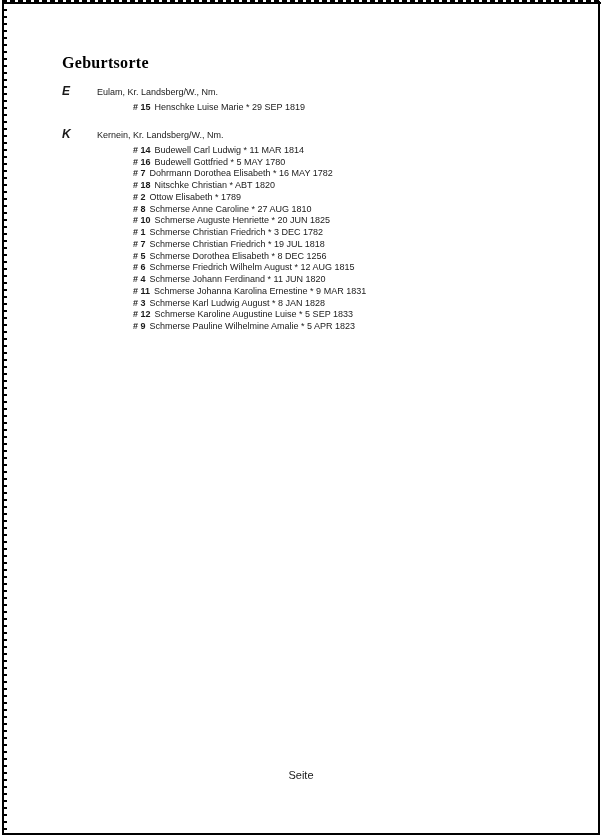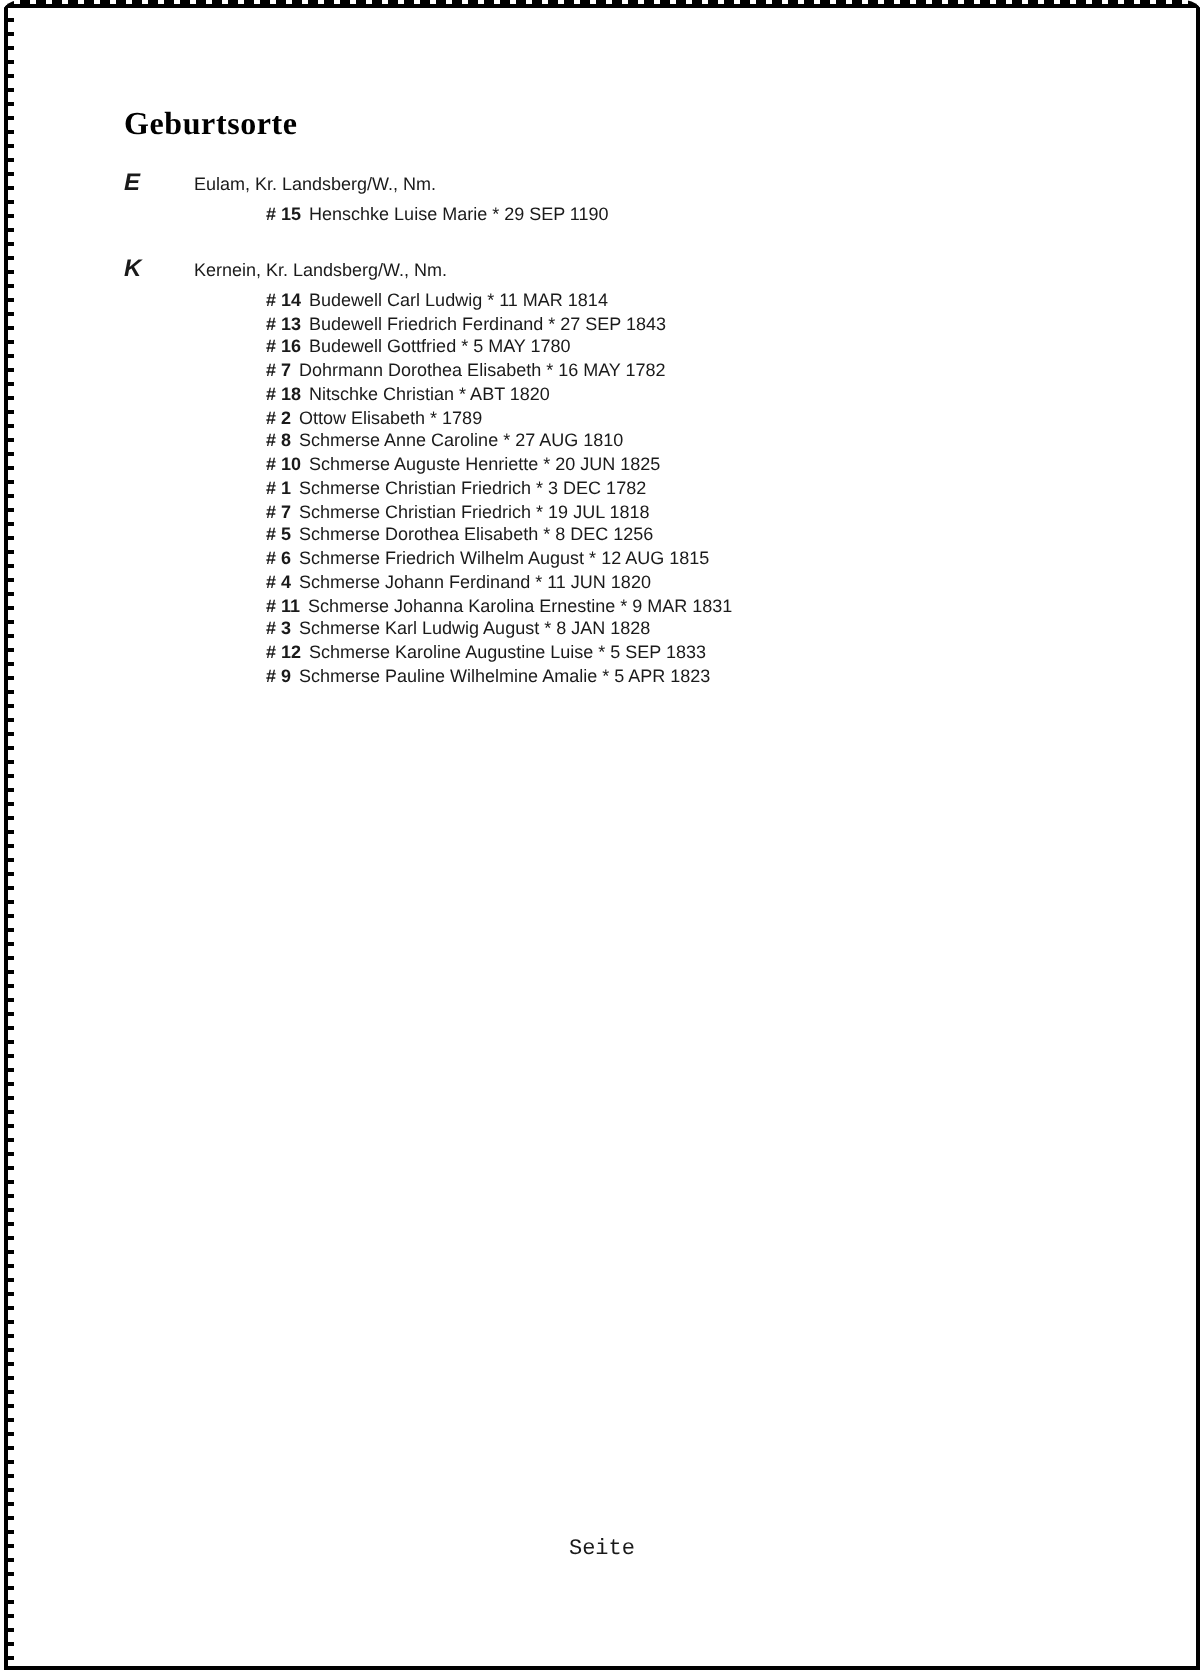"Geburtsorte" .page { border-radius: 10px -> none }
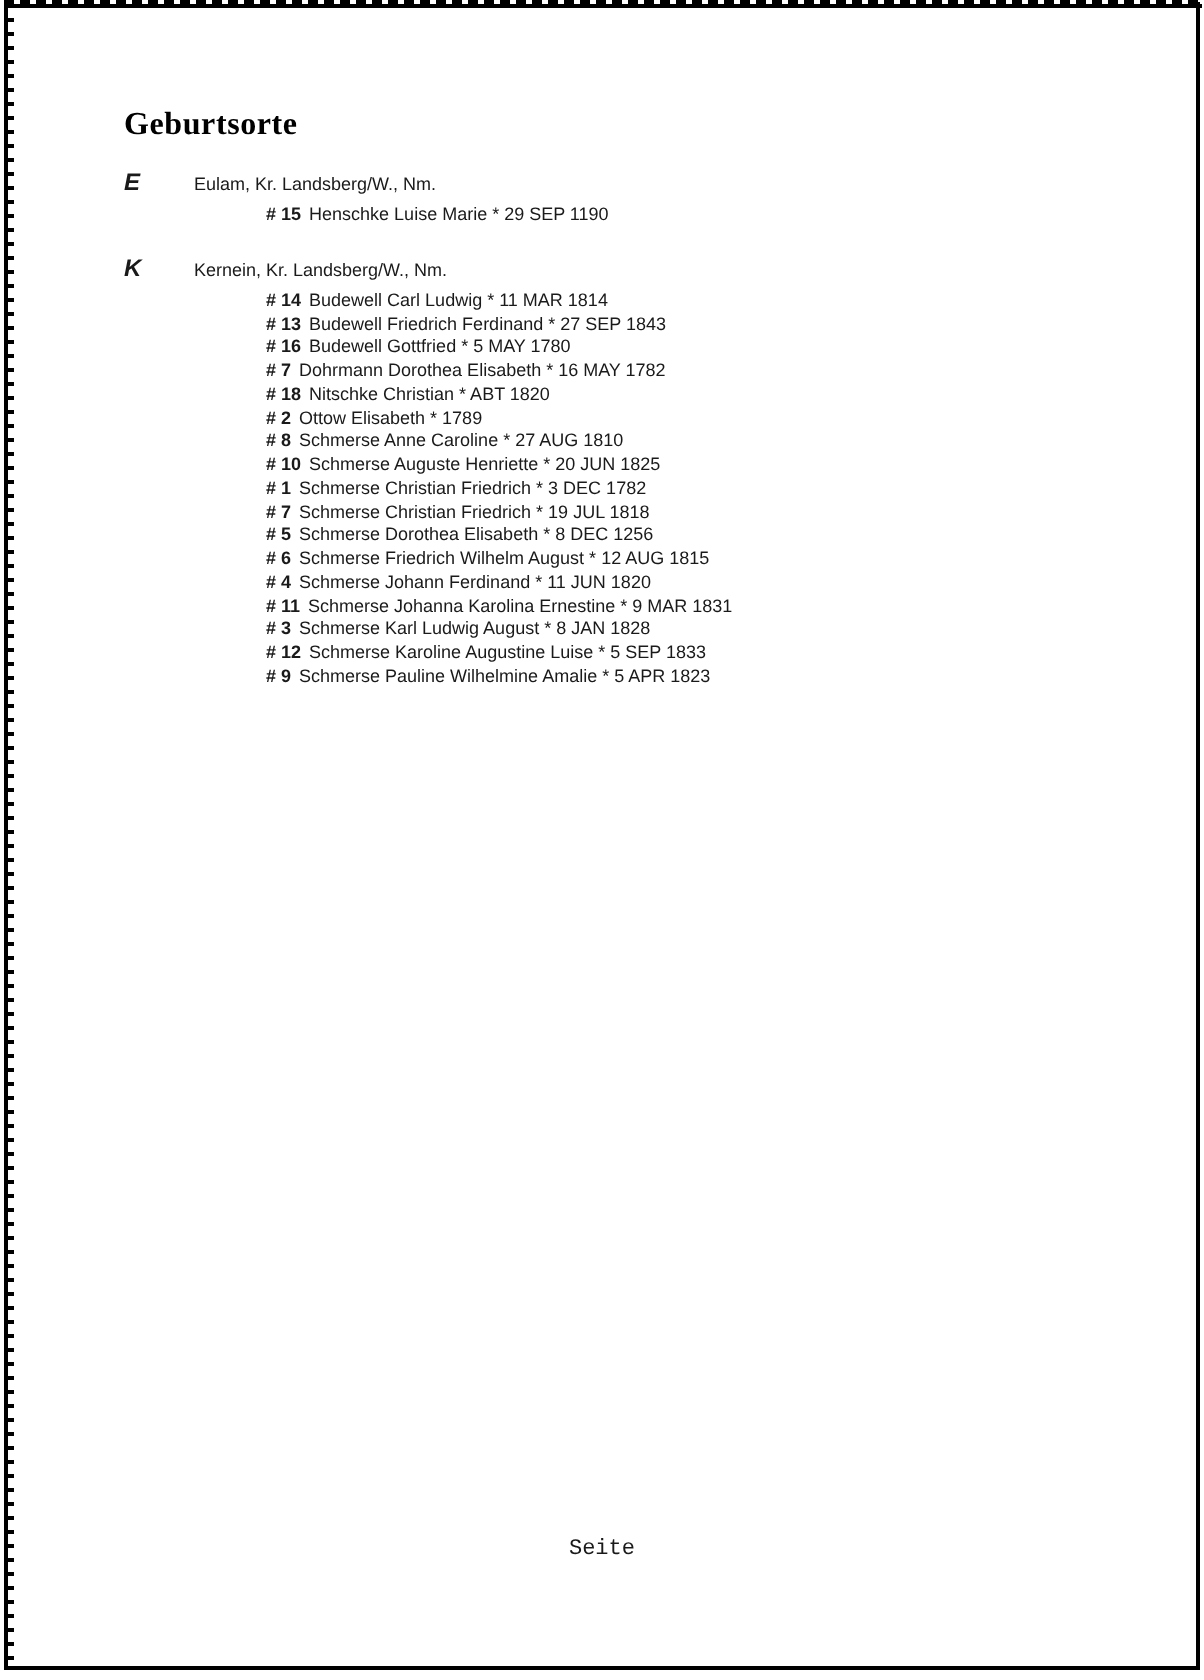"Henschke Luise Marie * 29" span.entry-text { text: 1190 -> 1819 }
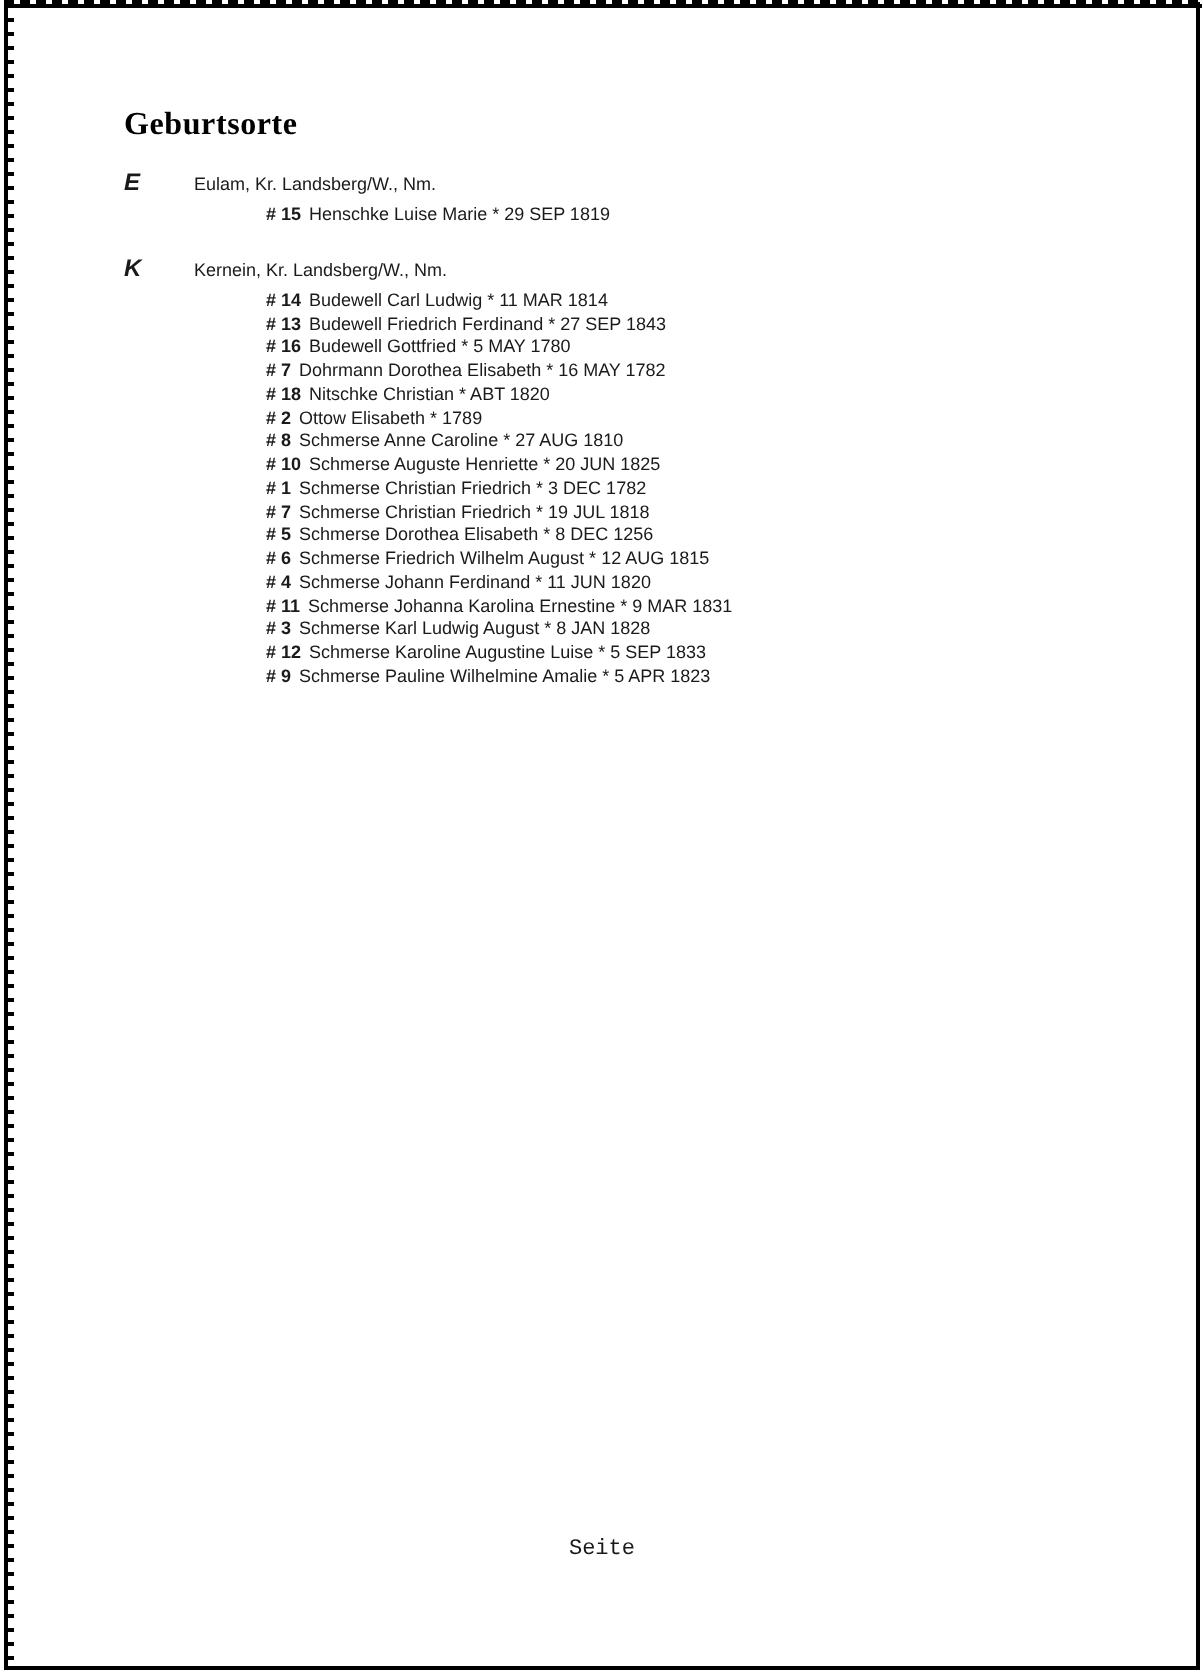"# 13 Budewell Friedrich Ferdinand" div.entry { html: <div><span># 13</span><span>Budewell Friedrich Ferdinand * 27 SEP 1843</span></div> -> none }
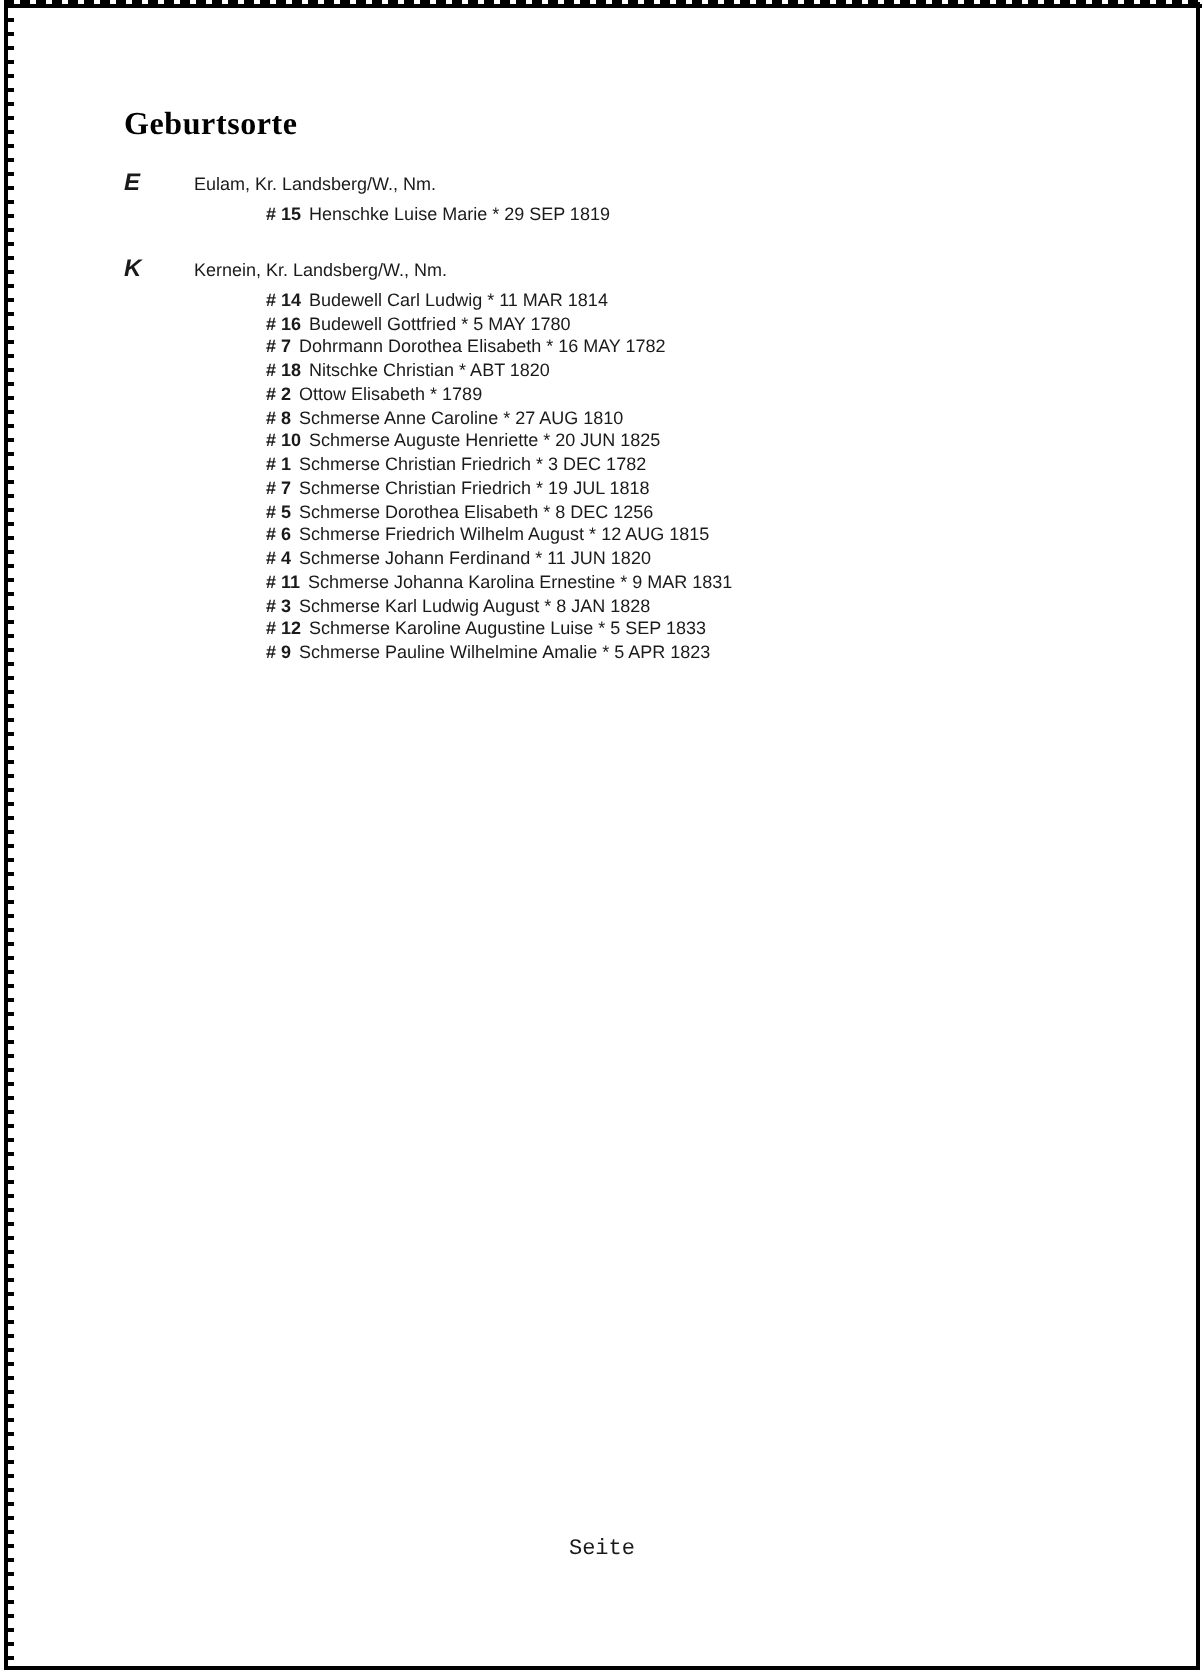"Seite" .footer { font-family: Liberation Mono, monospace -> Liberation Sans, sans-serif }
